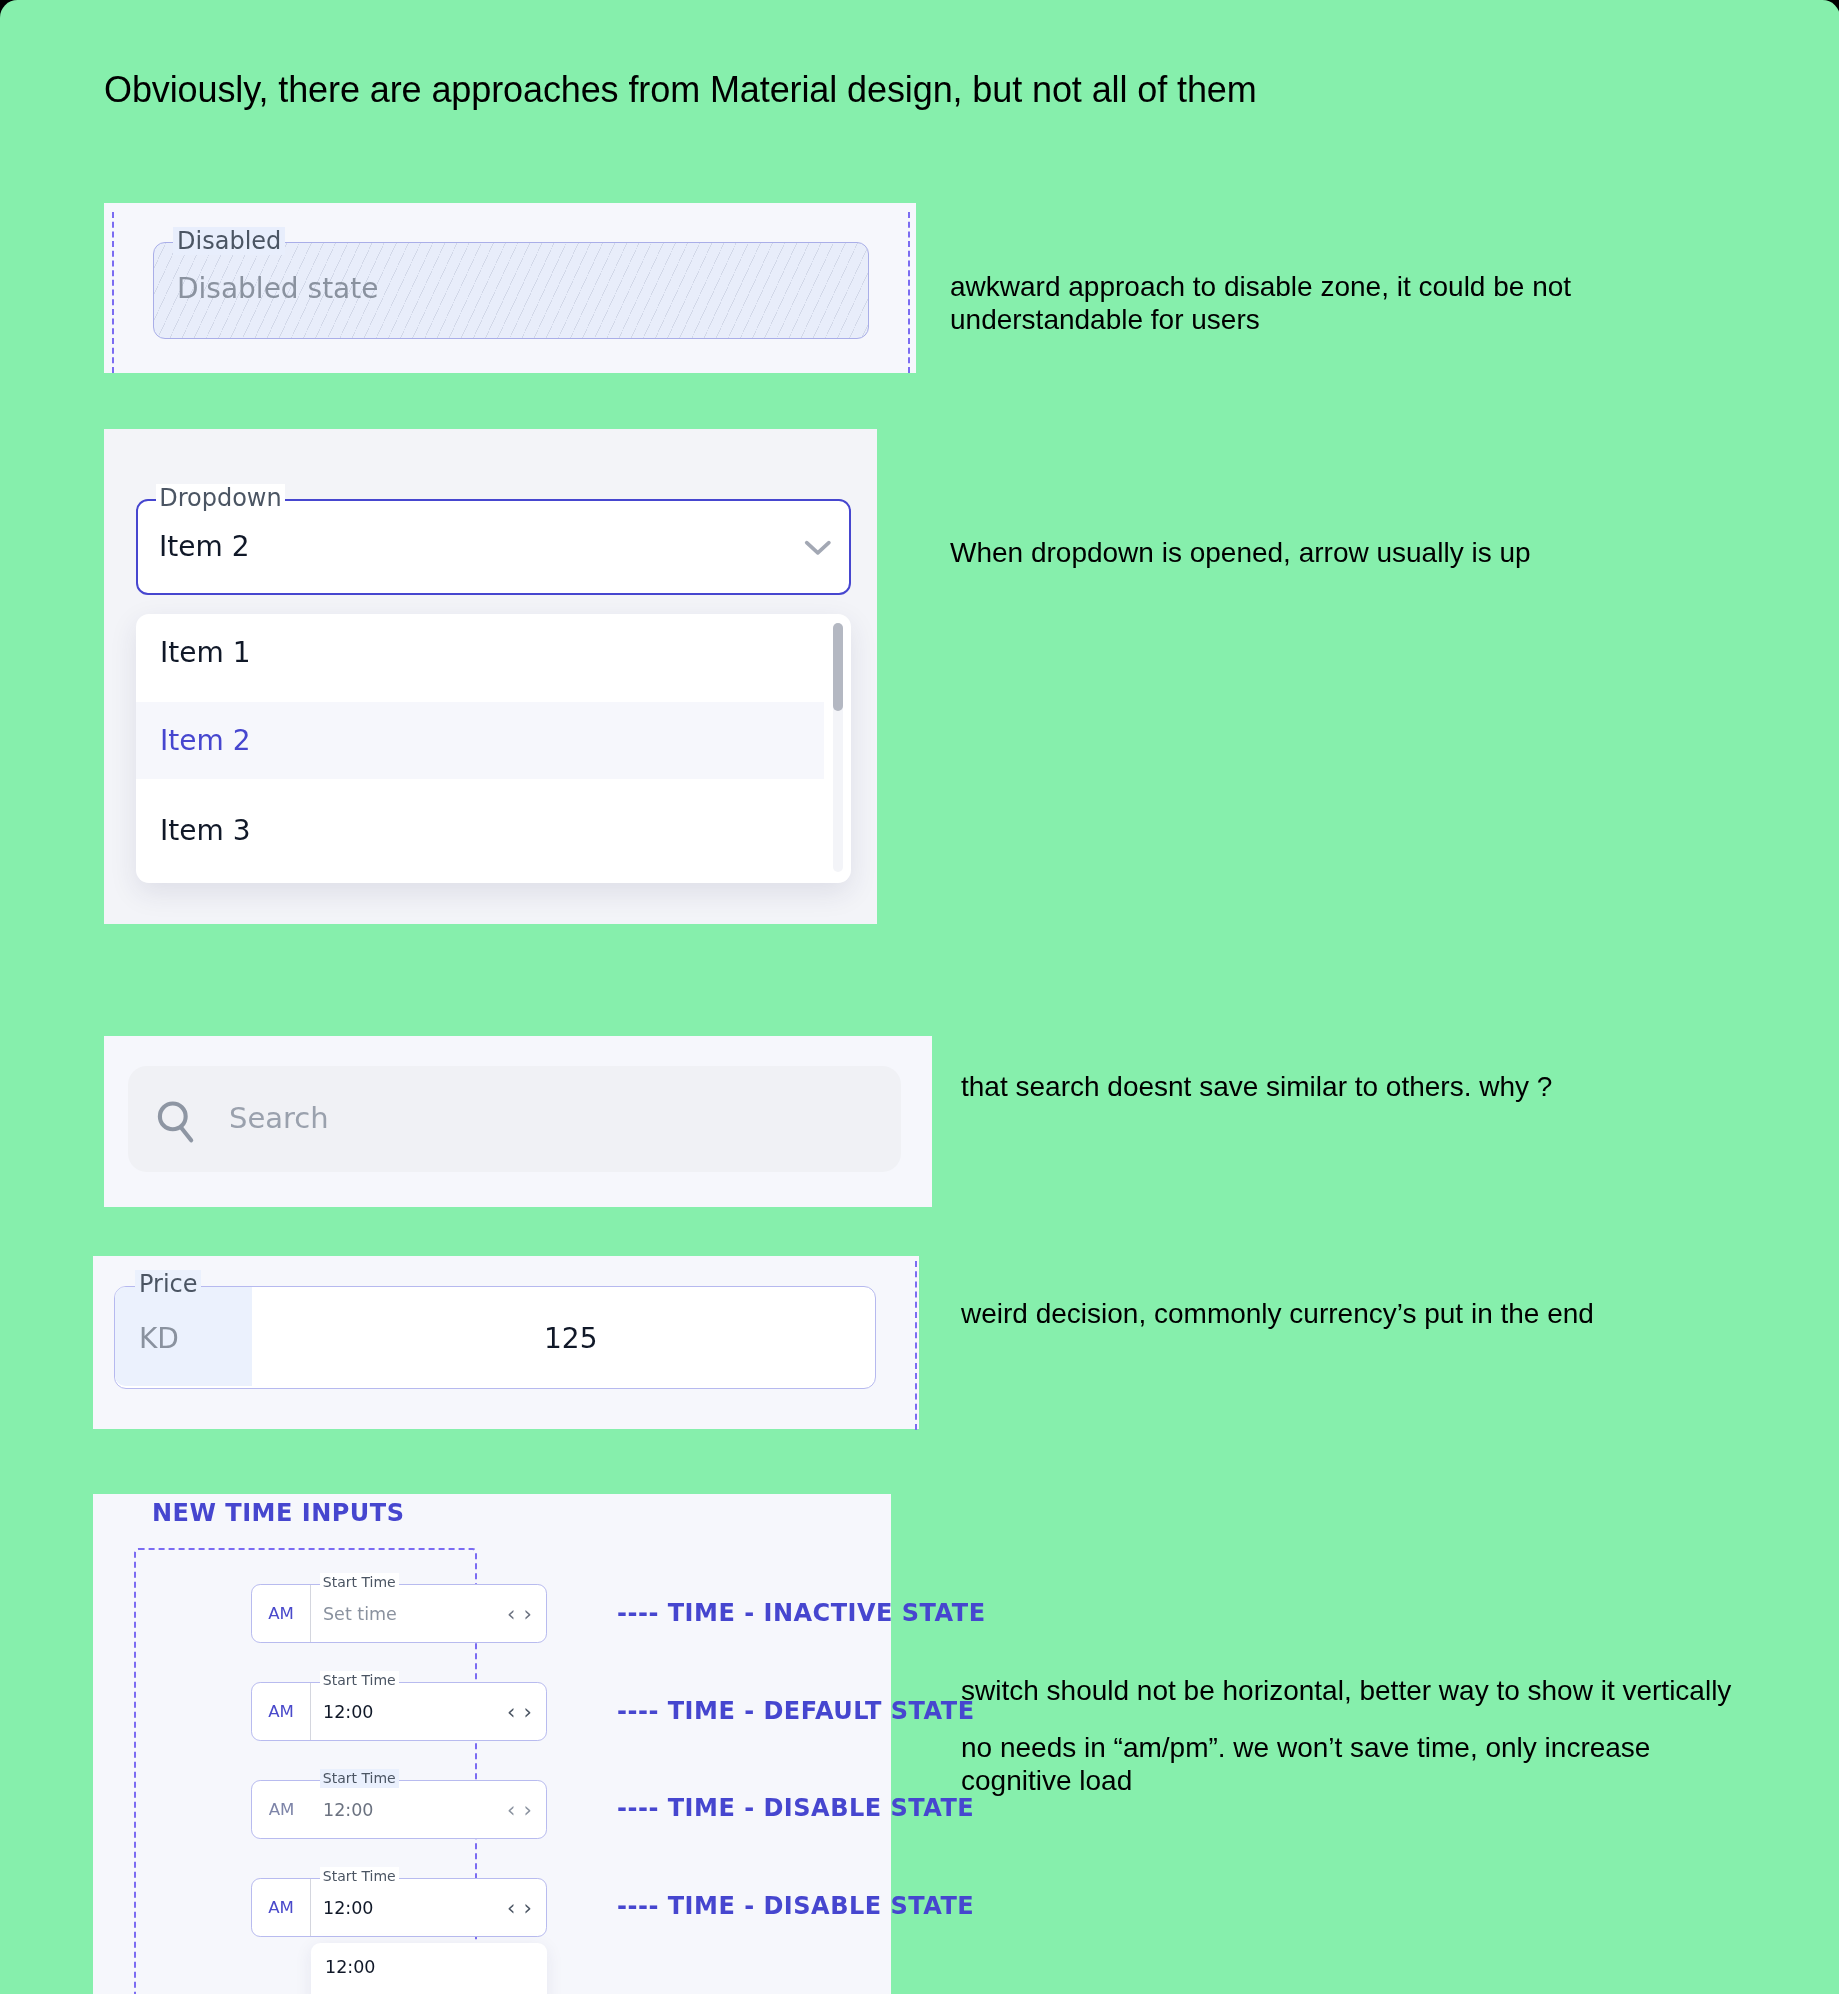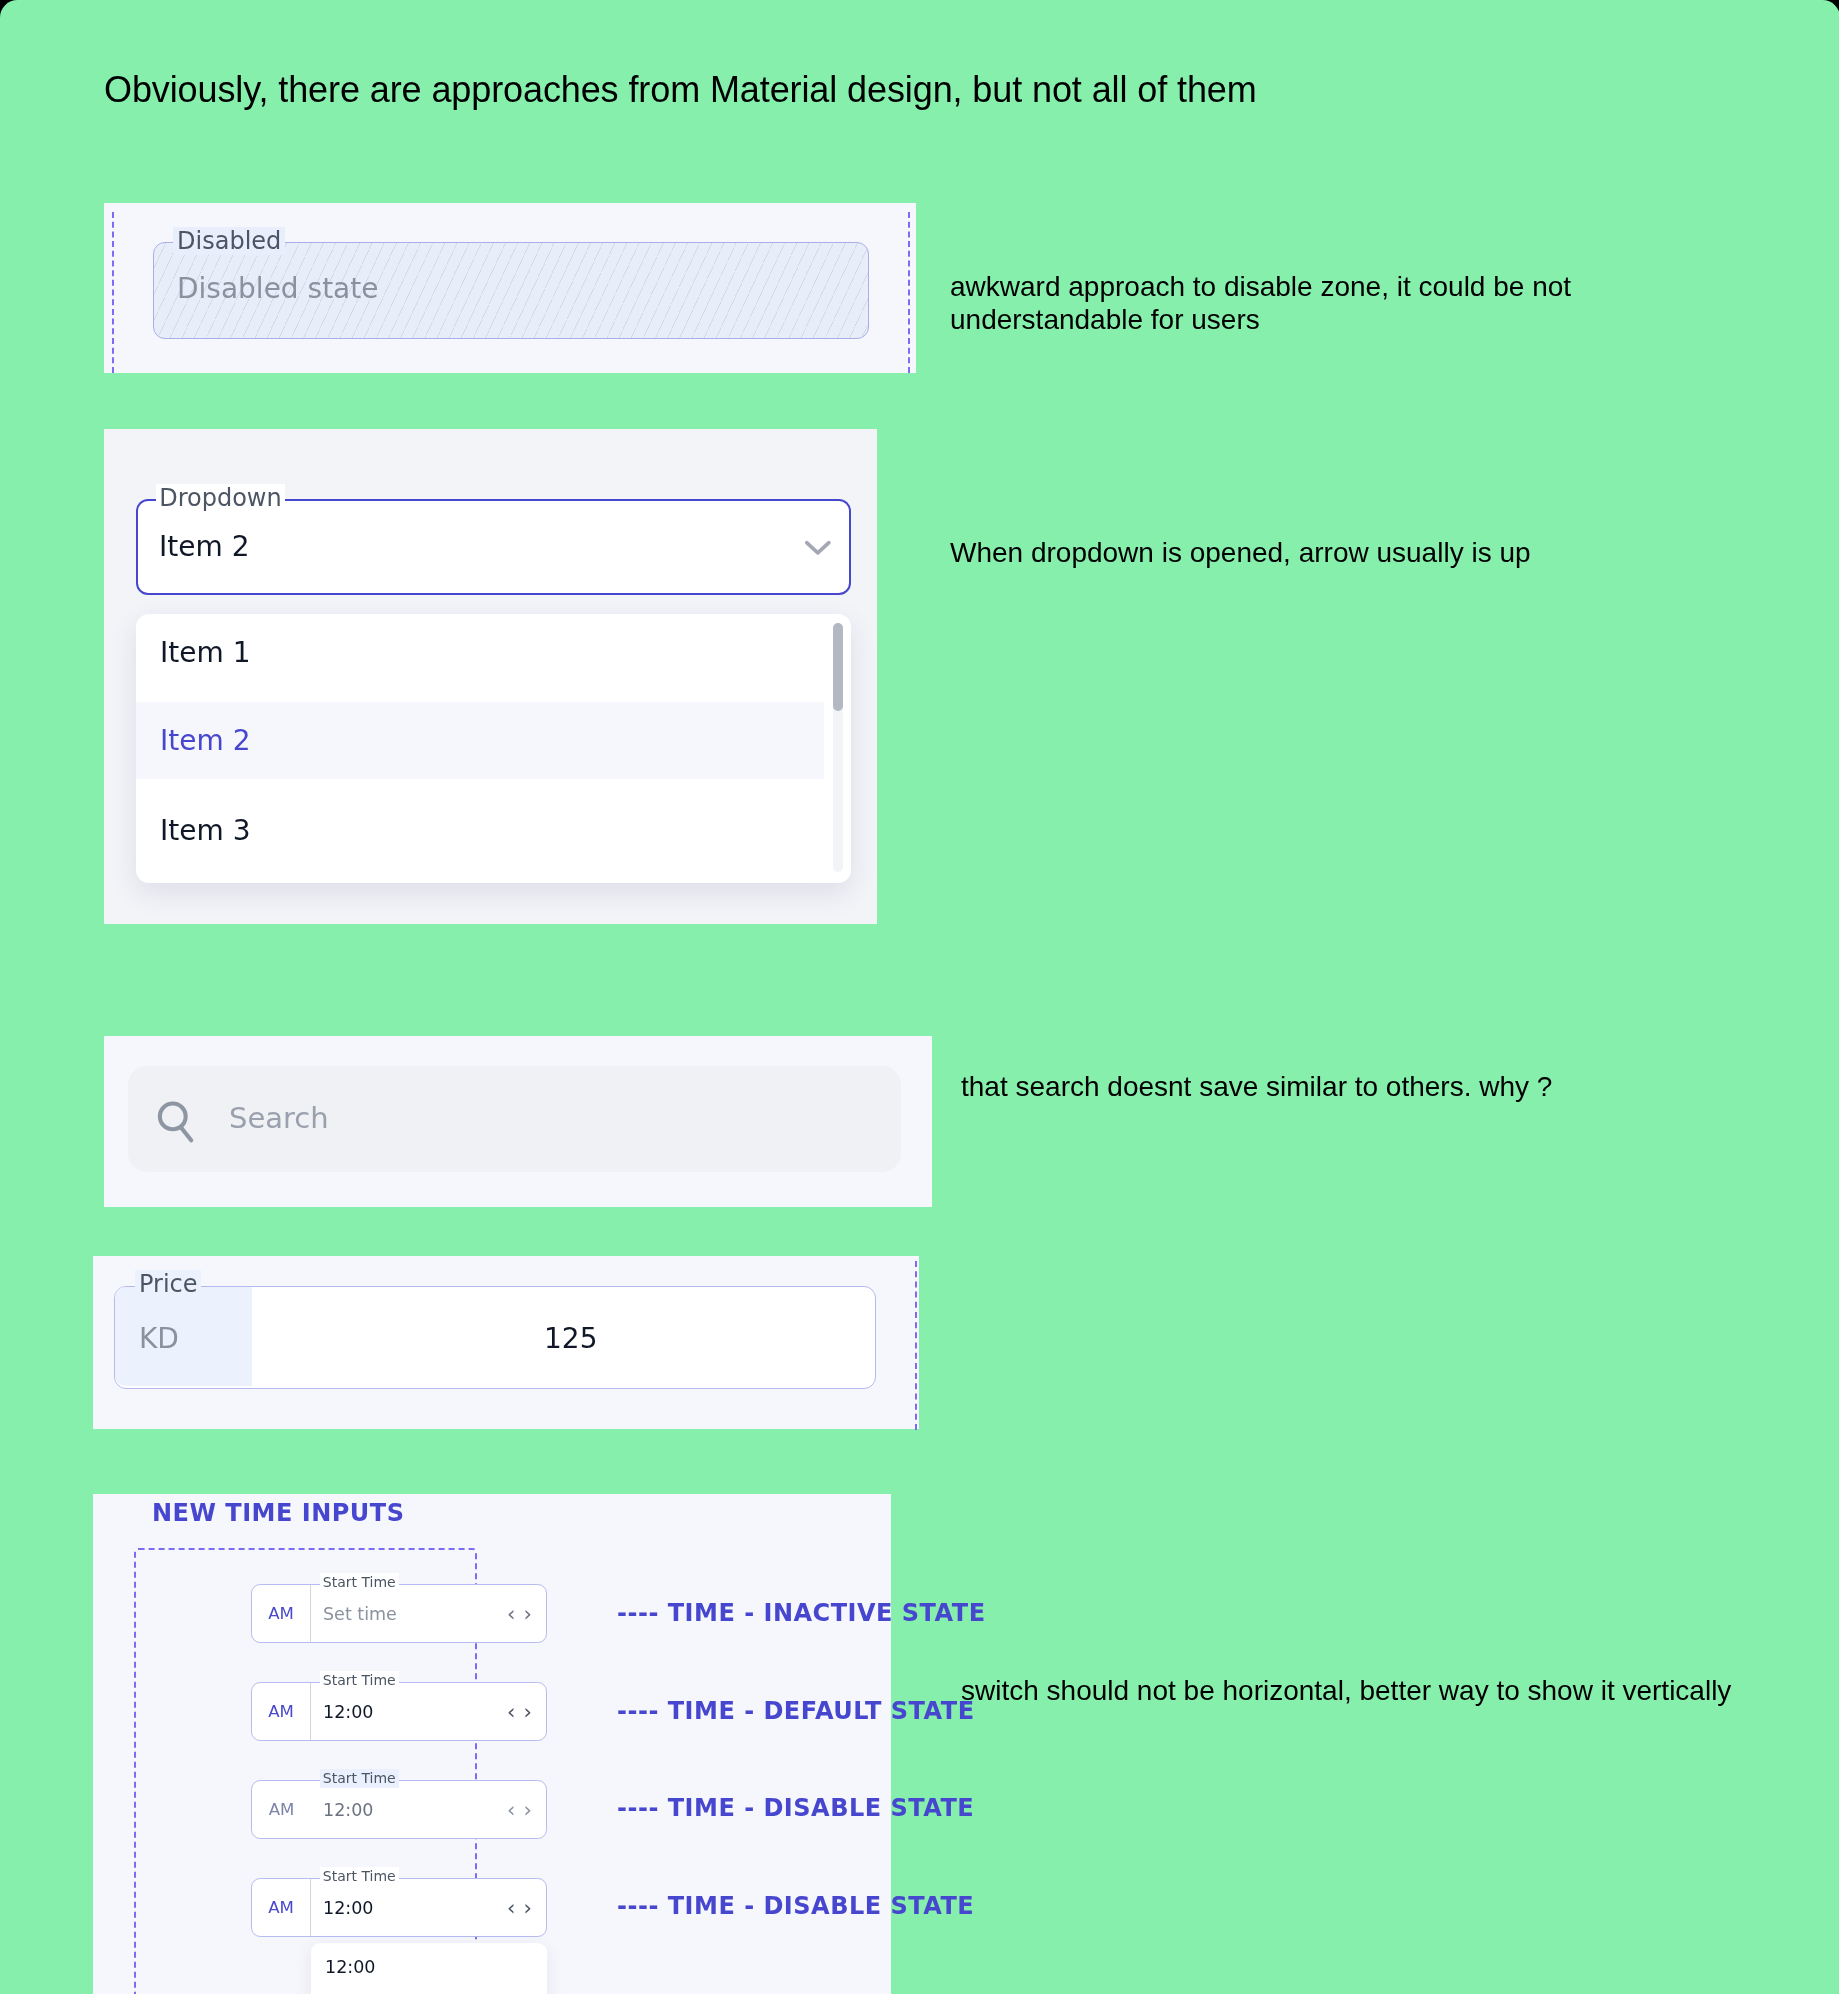"weird decision, commonly currency’s put" div.abs { html: none -> <div>weird decision, commonly currency’s put in the end</div> }
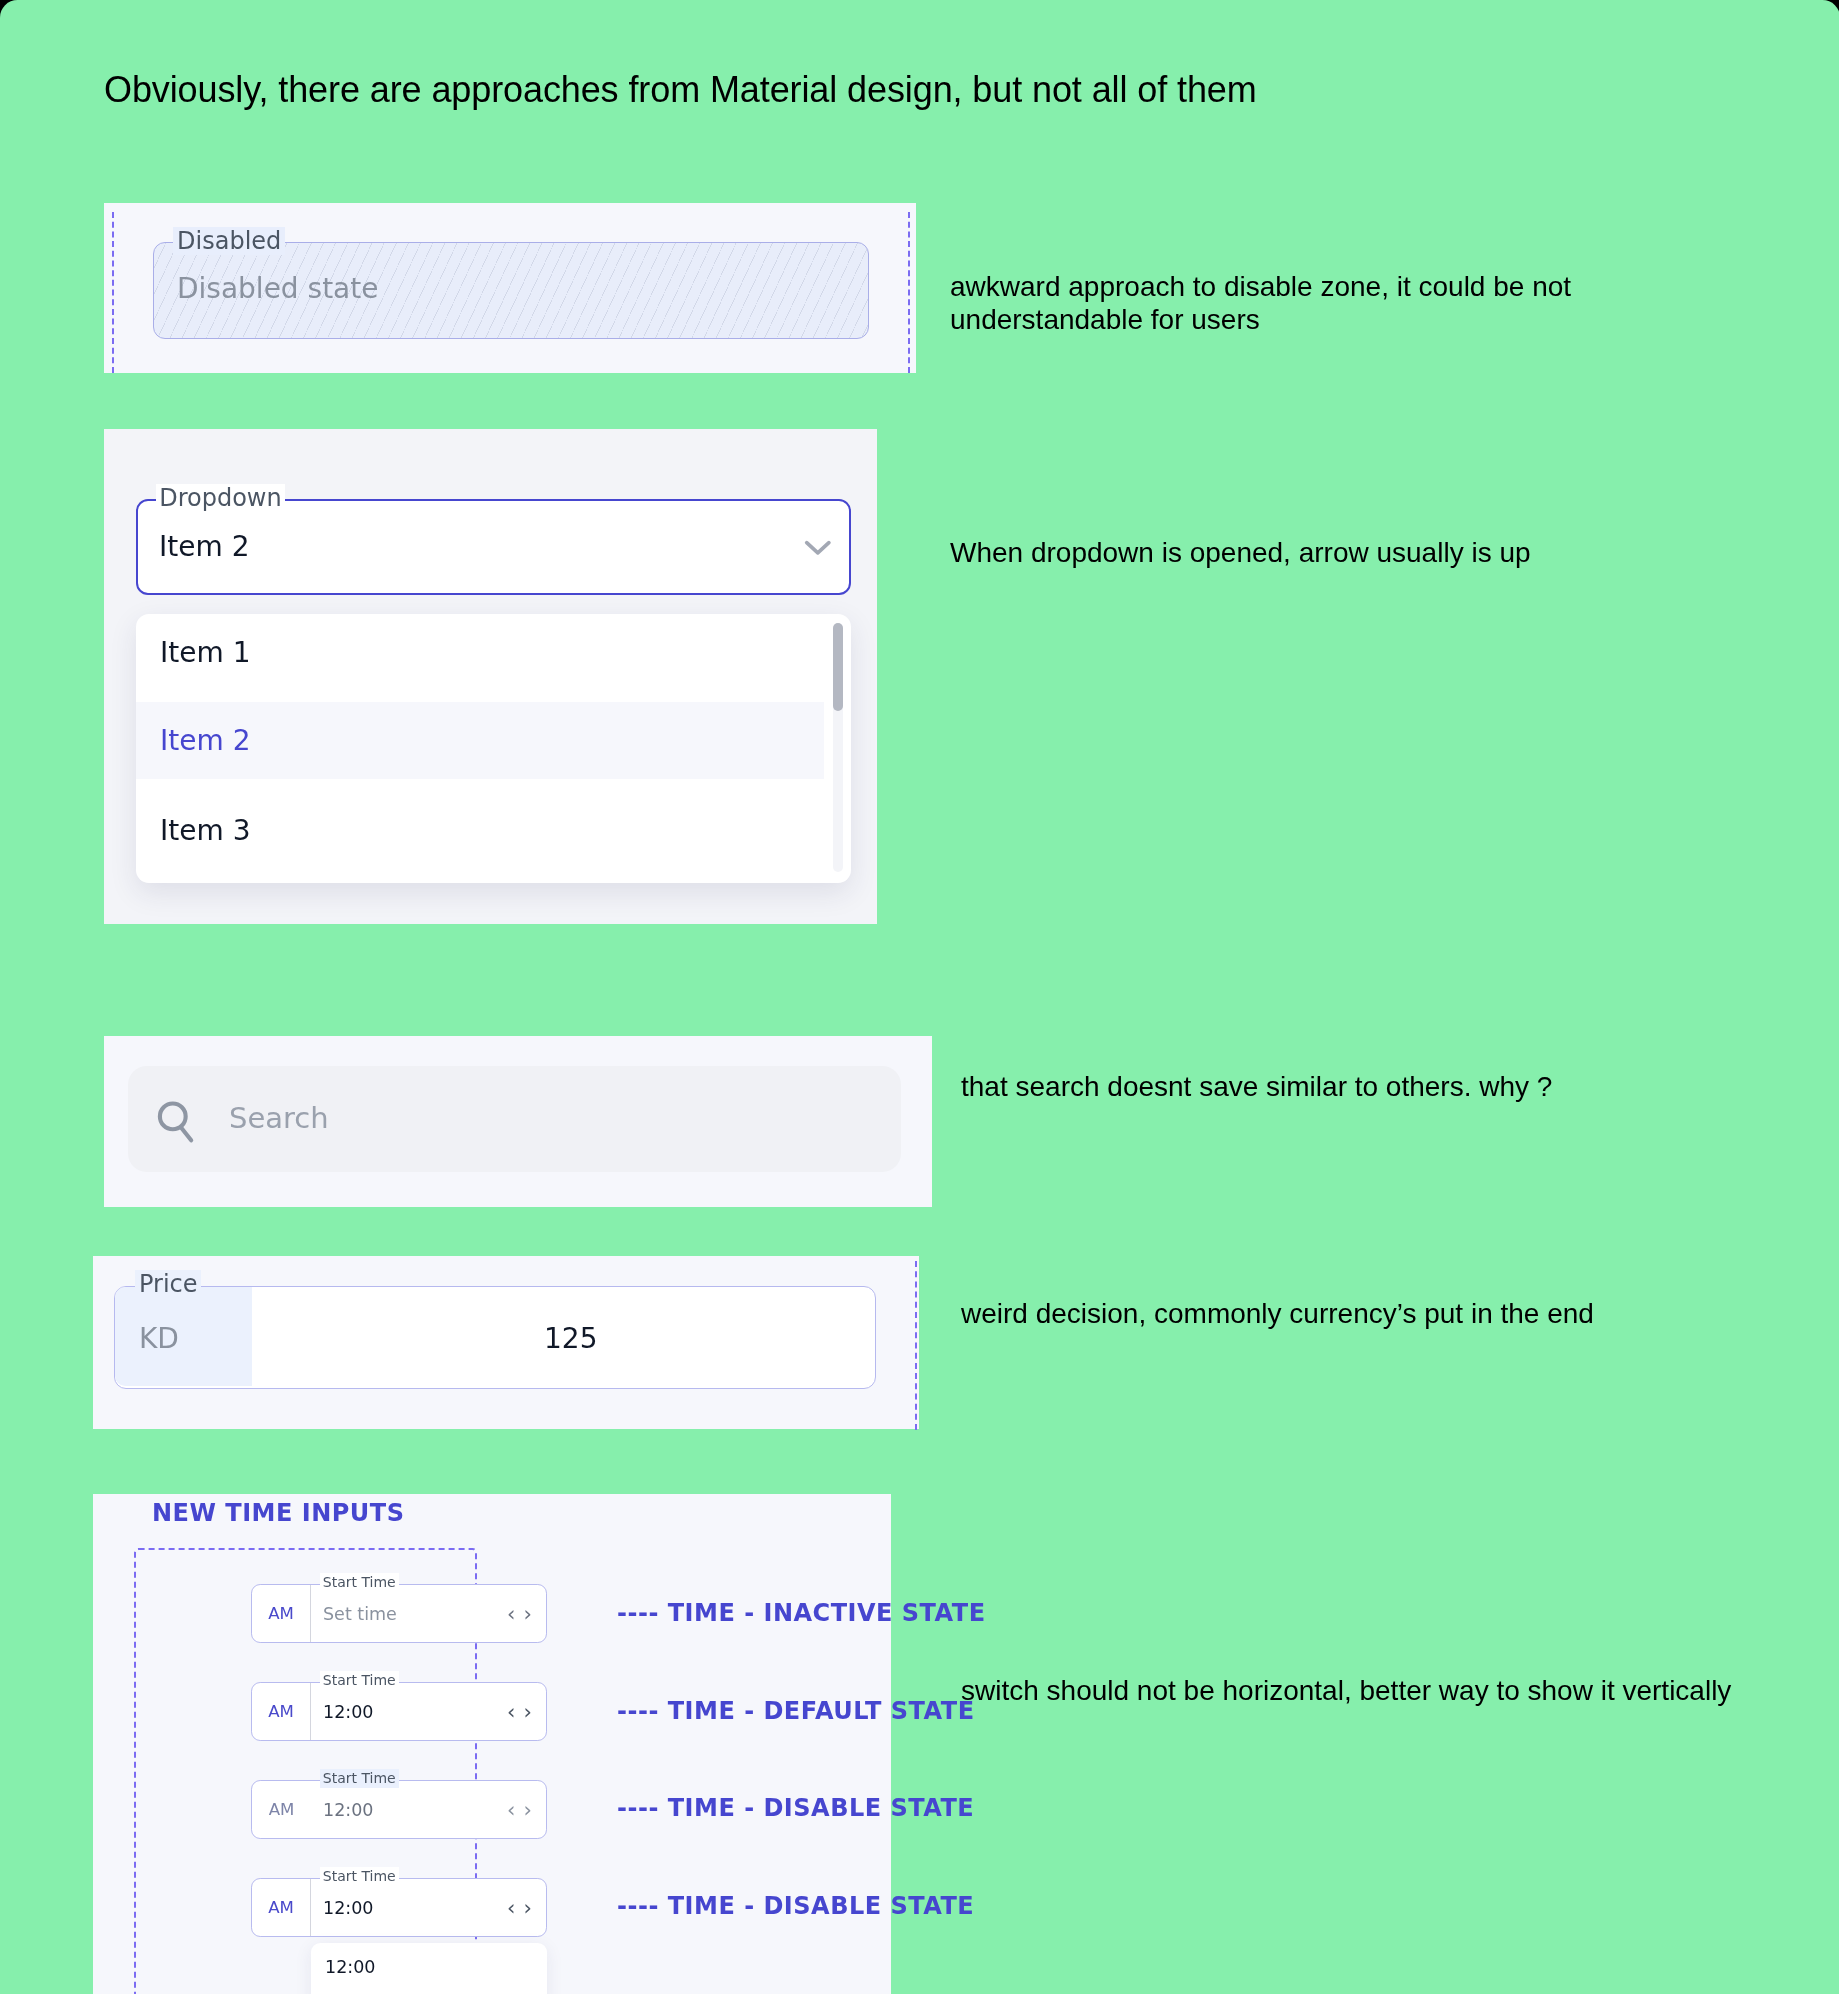"no needs in “am/pm”. we" div.abs { html: none -> <div>no needs in “am/pm”. we won’t save time, only increase cognitive load</div> }
